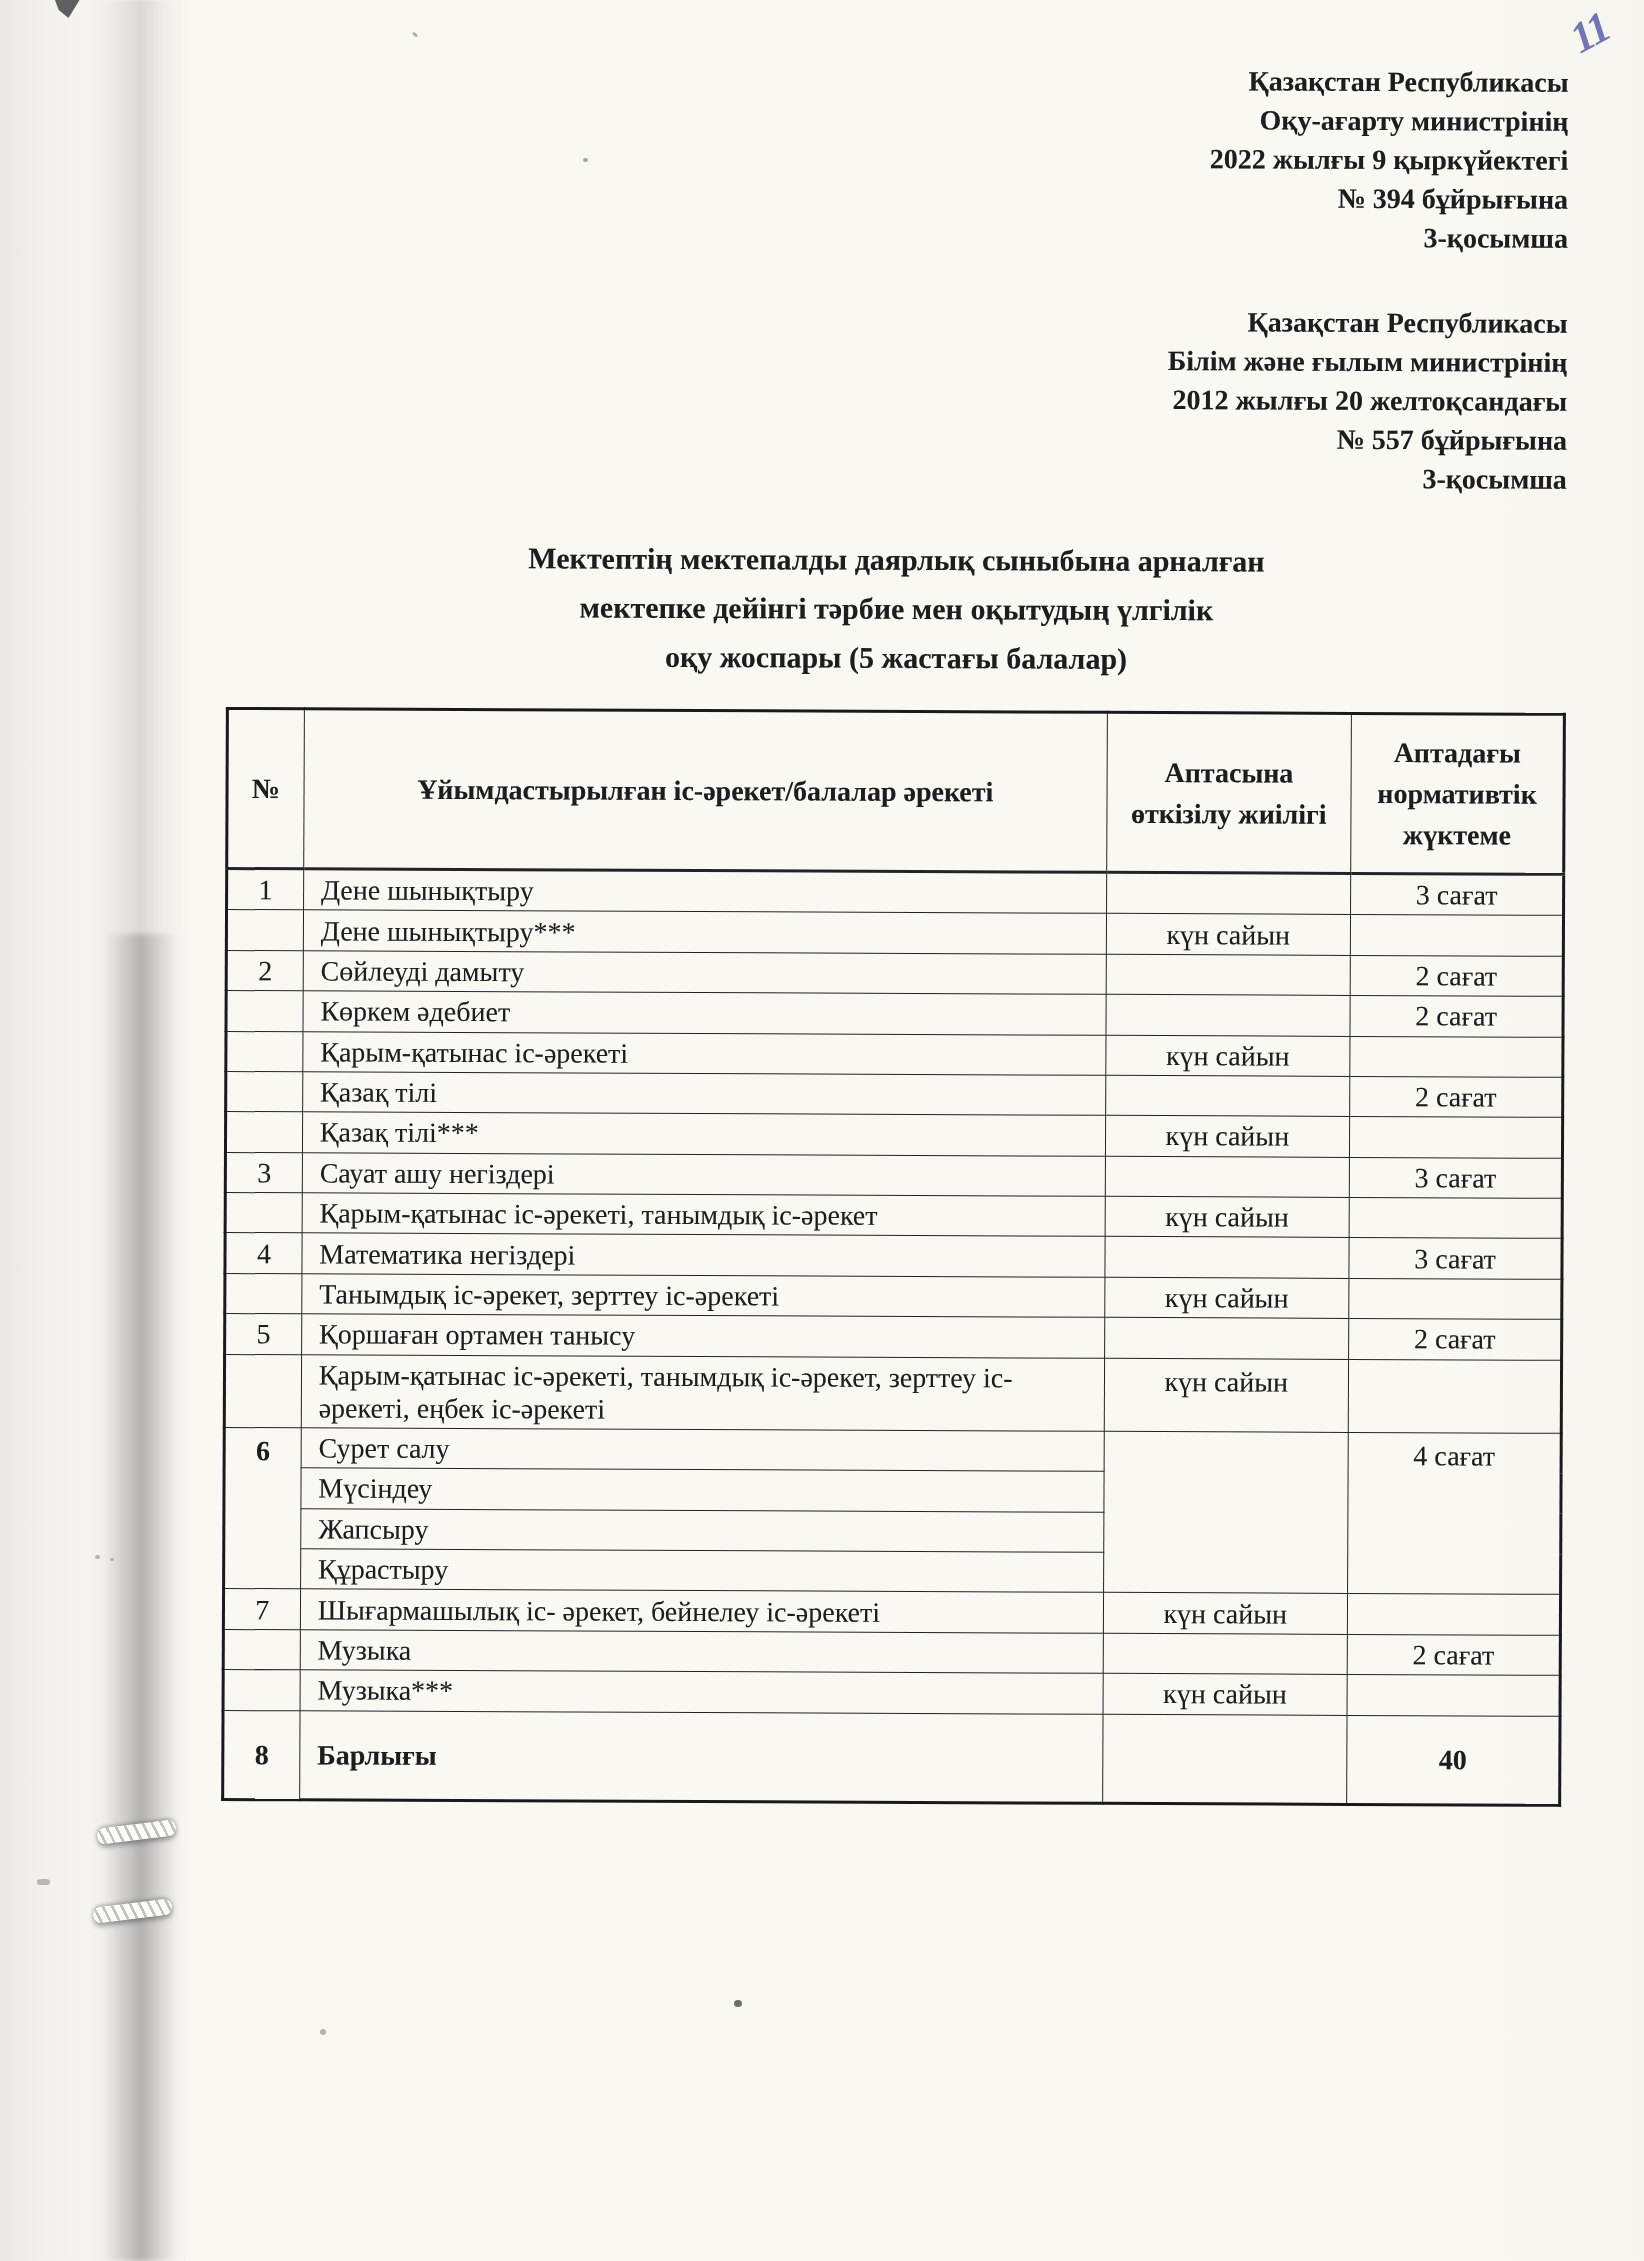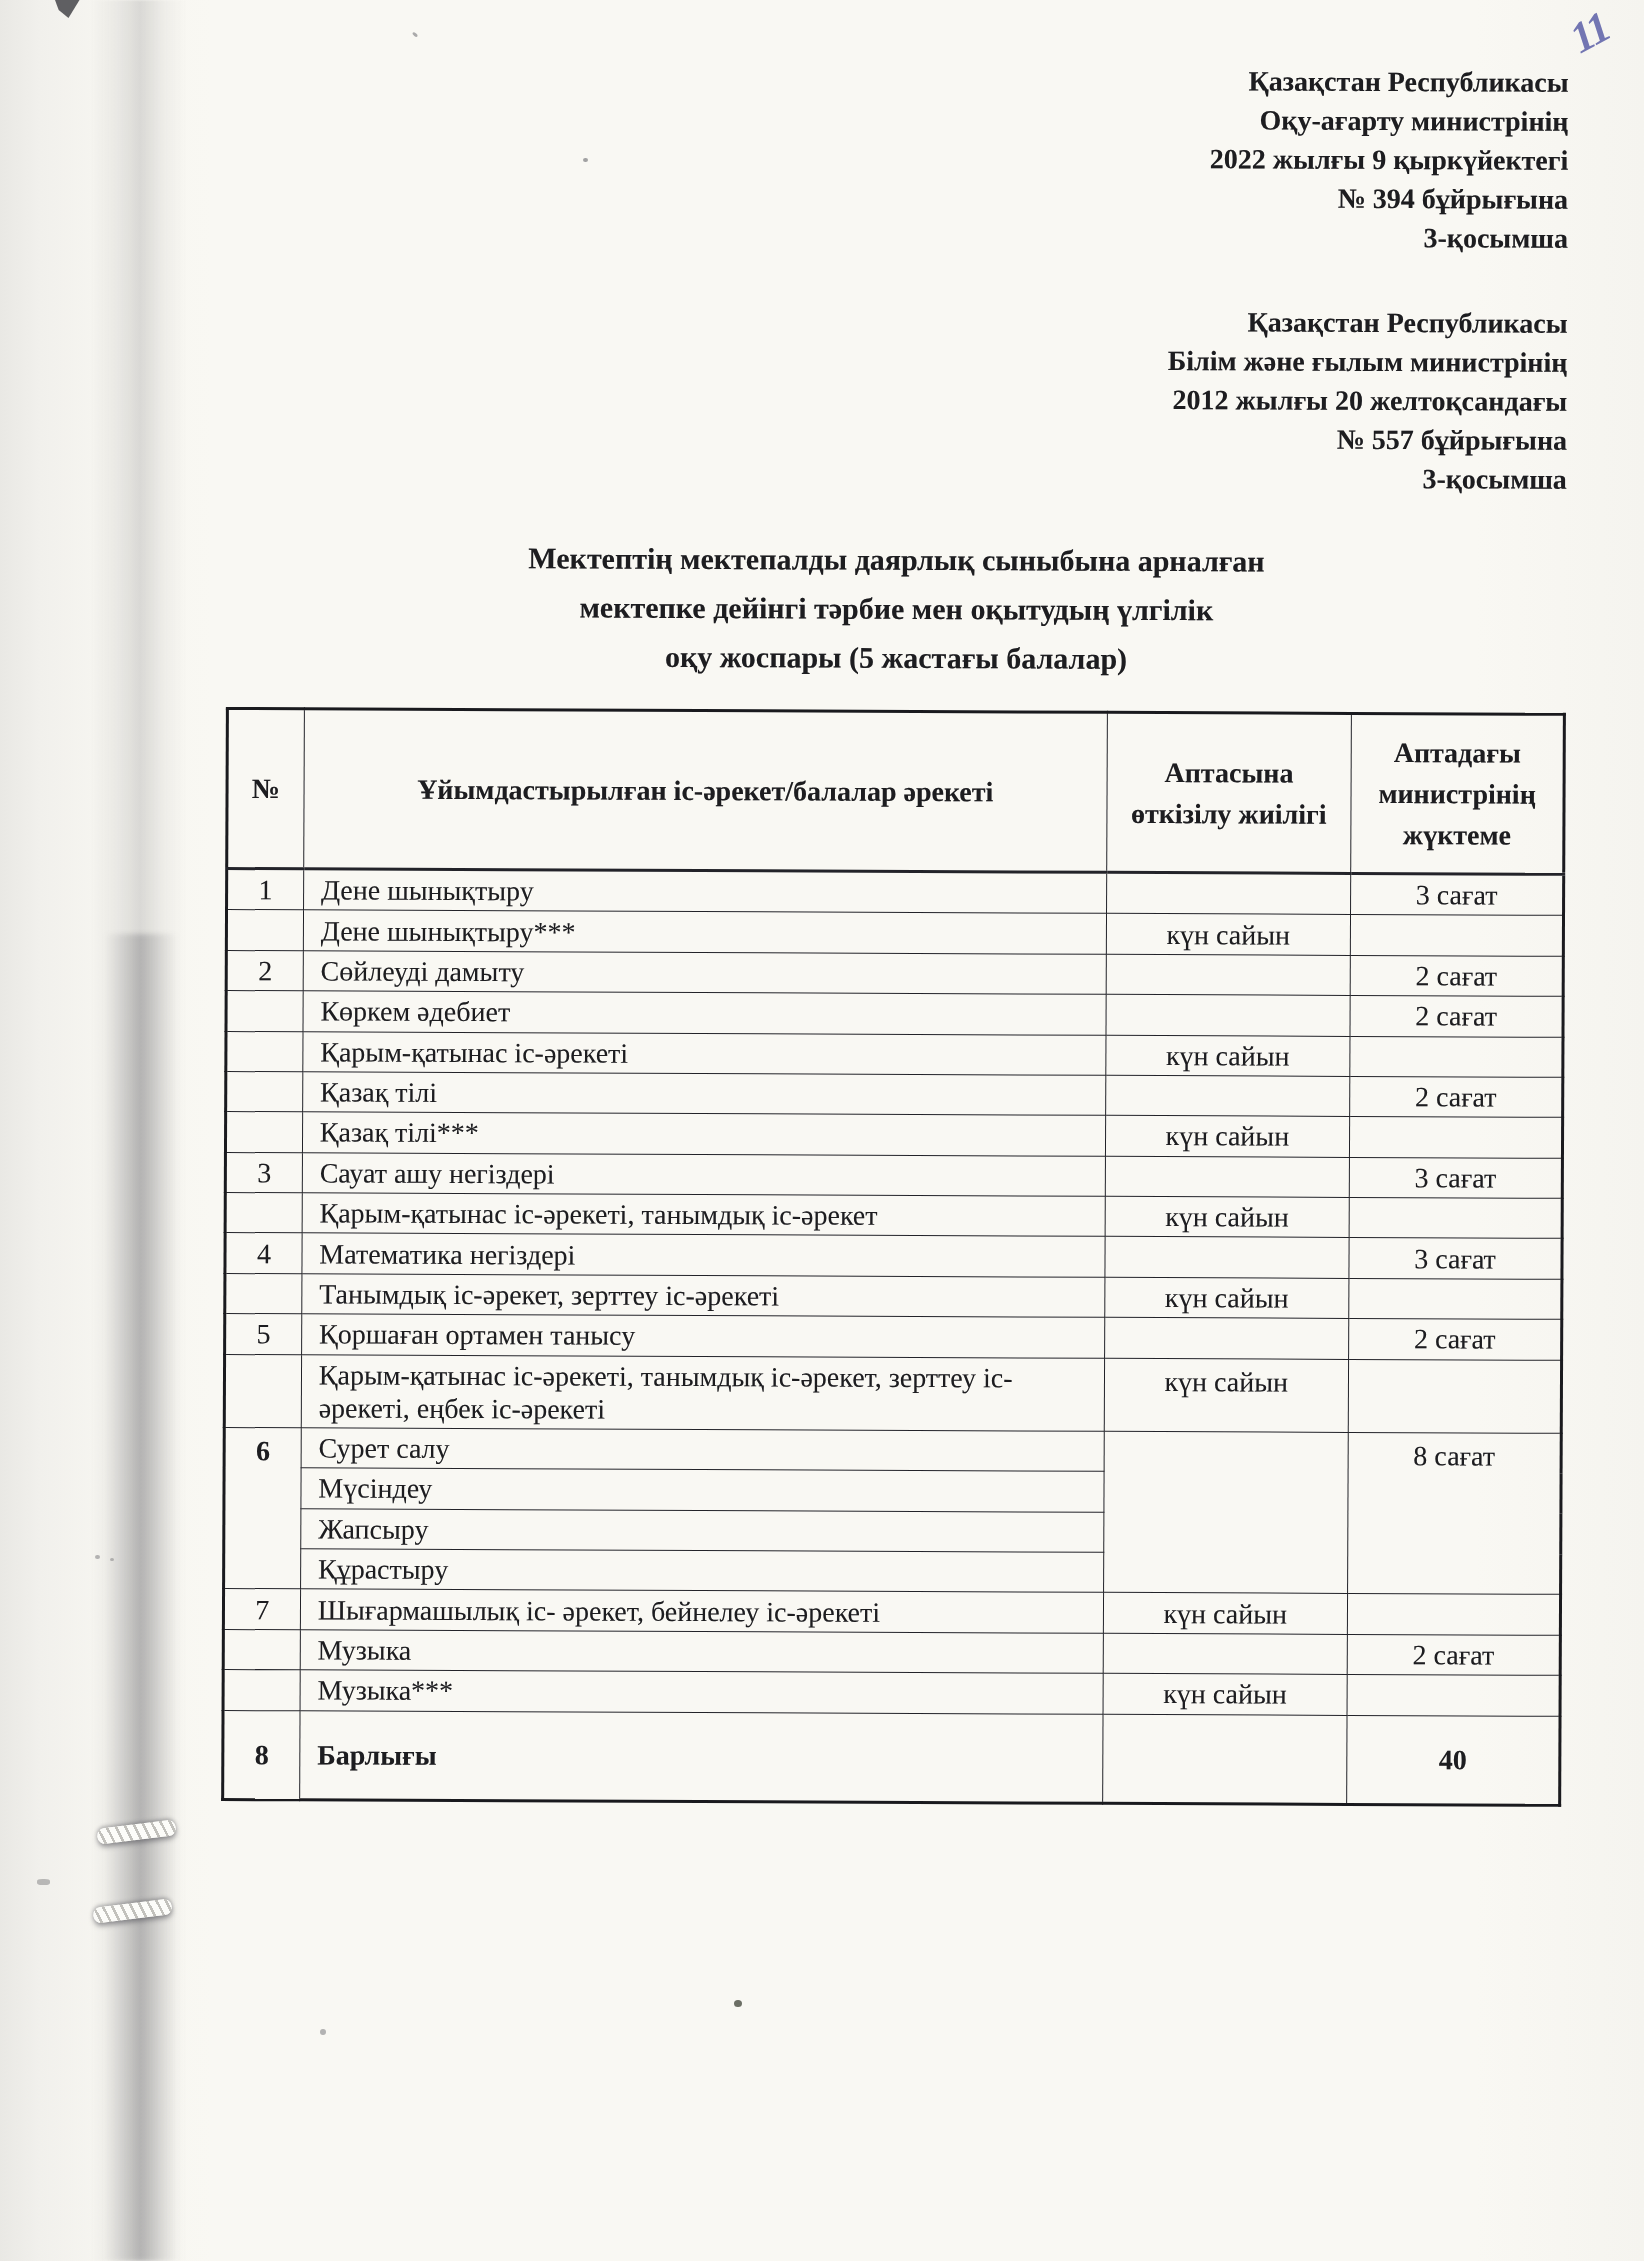"Аптадағы министрінің жүктеме" th { text: министрінің -> нормативтік }
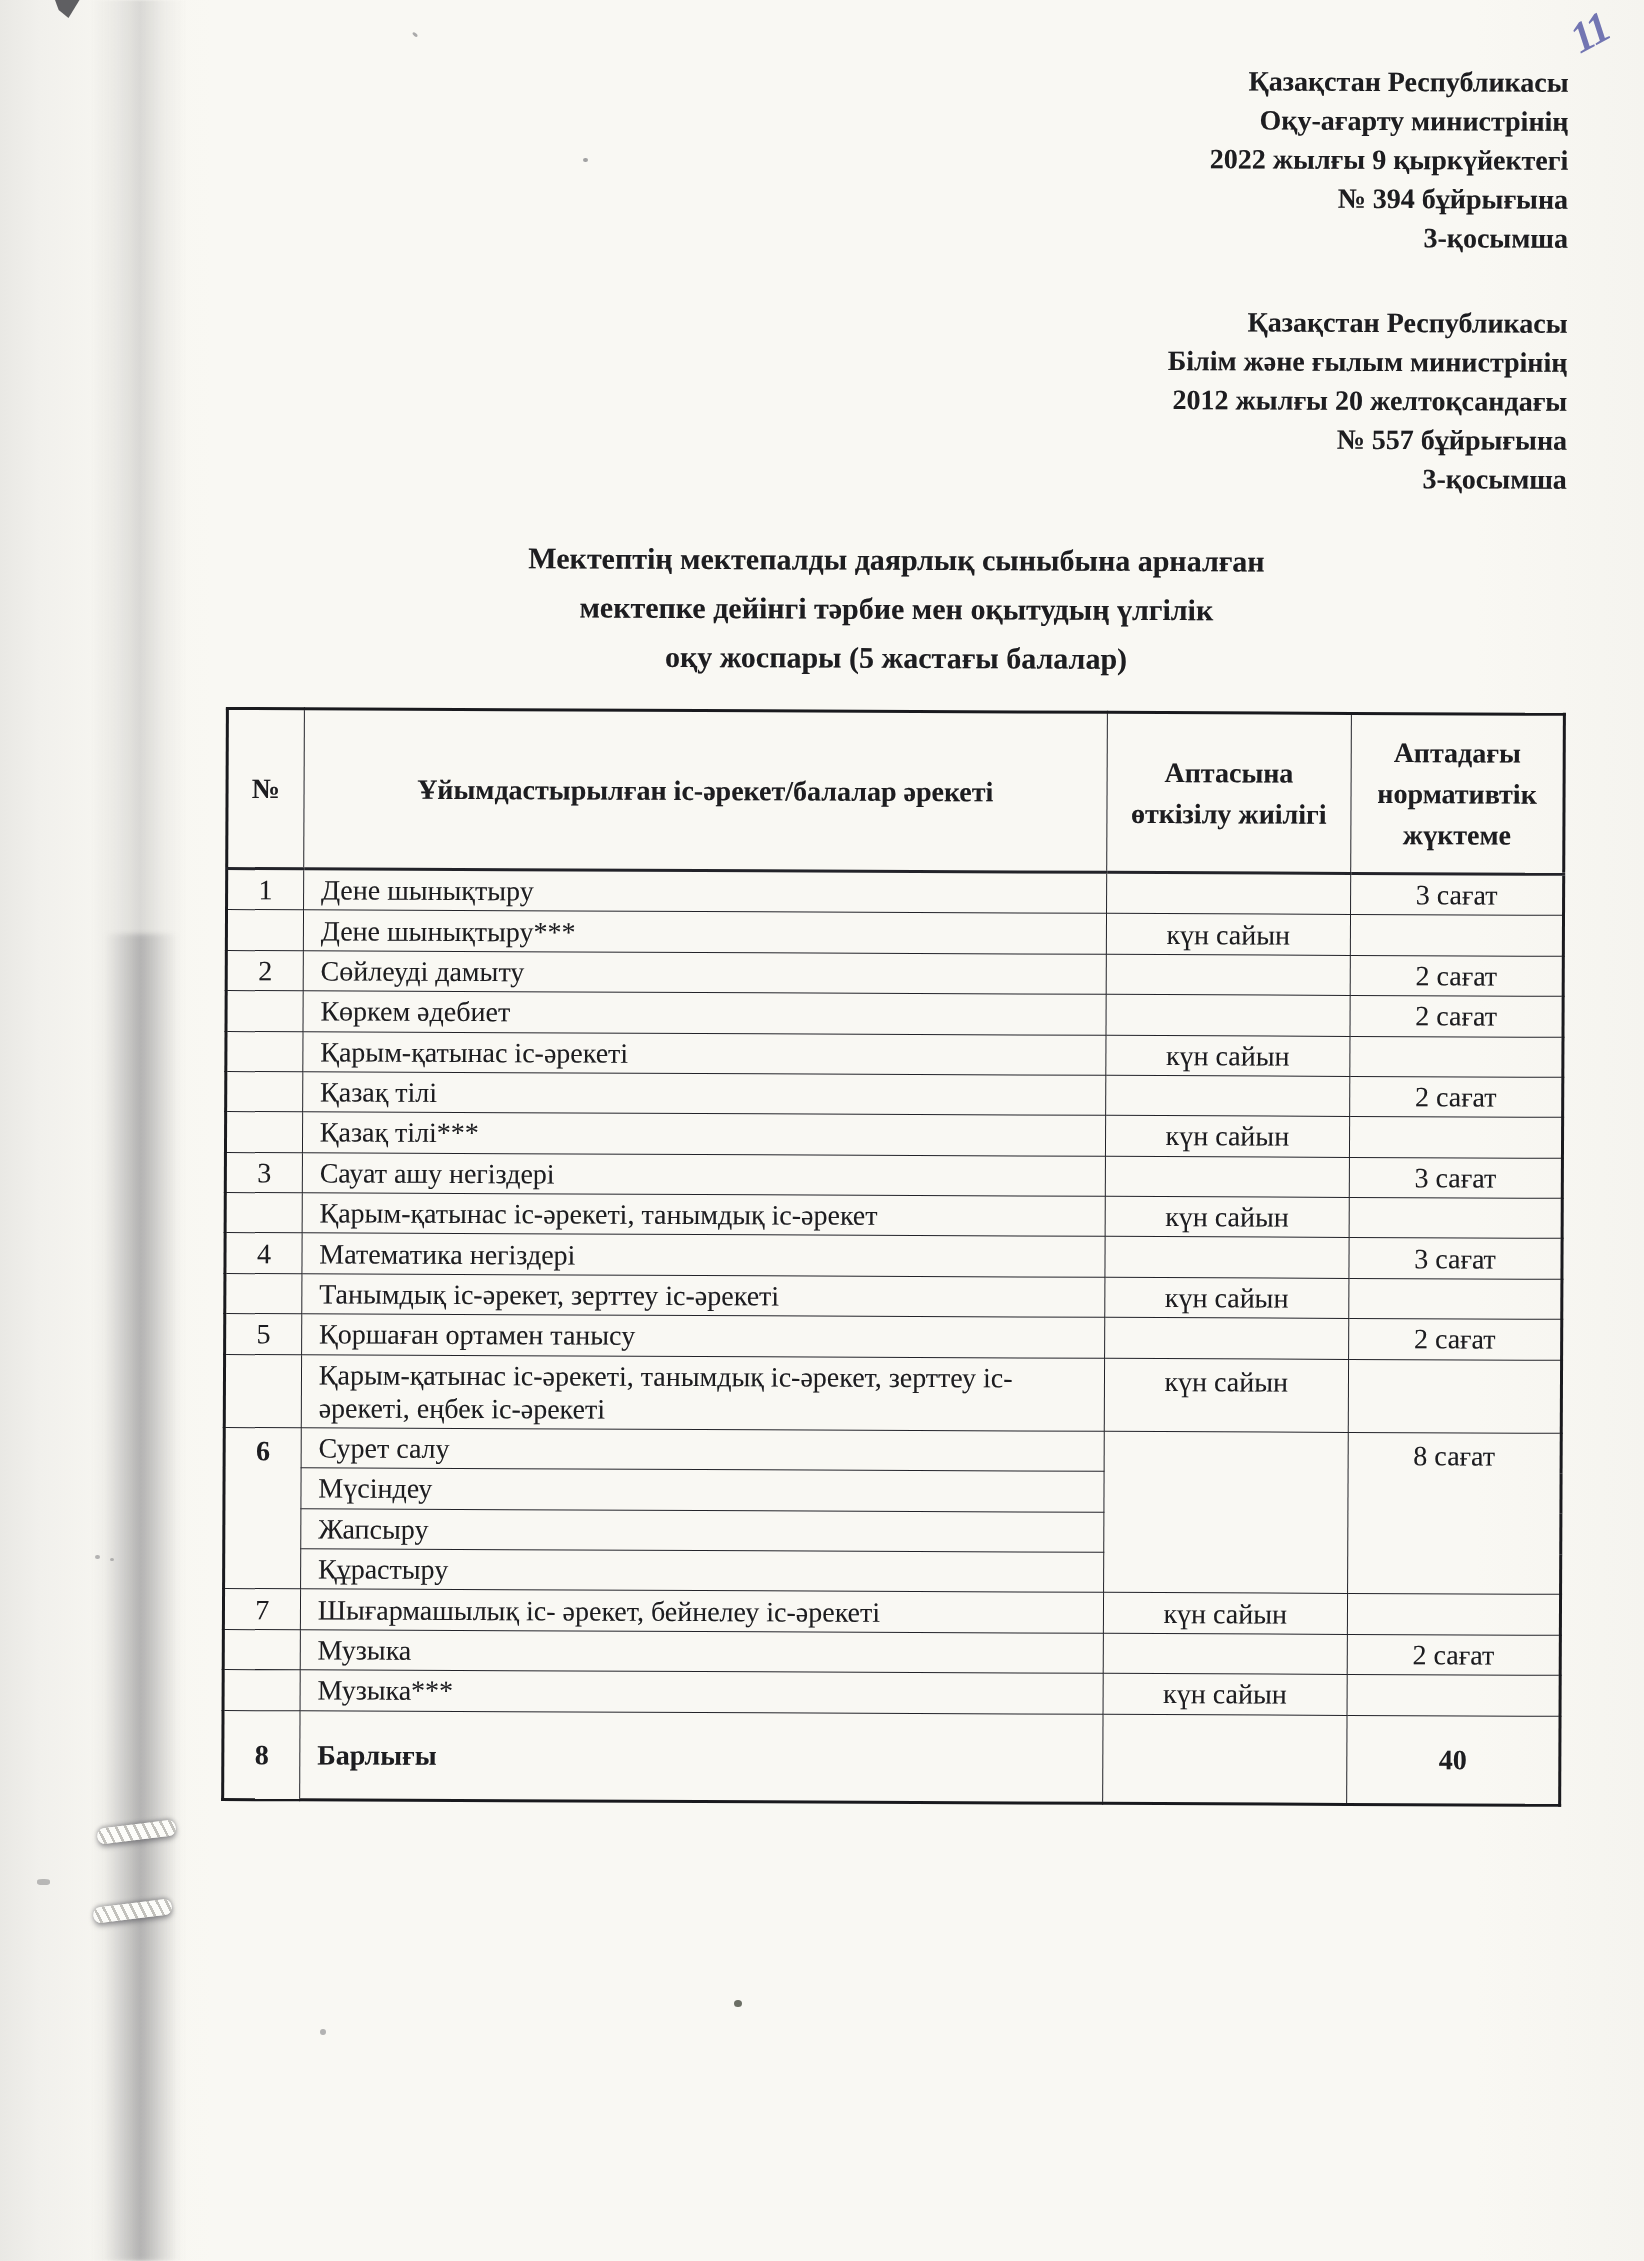"8 сағат" td.load { text: 8 -> 4 }
